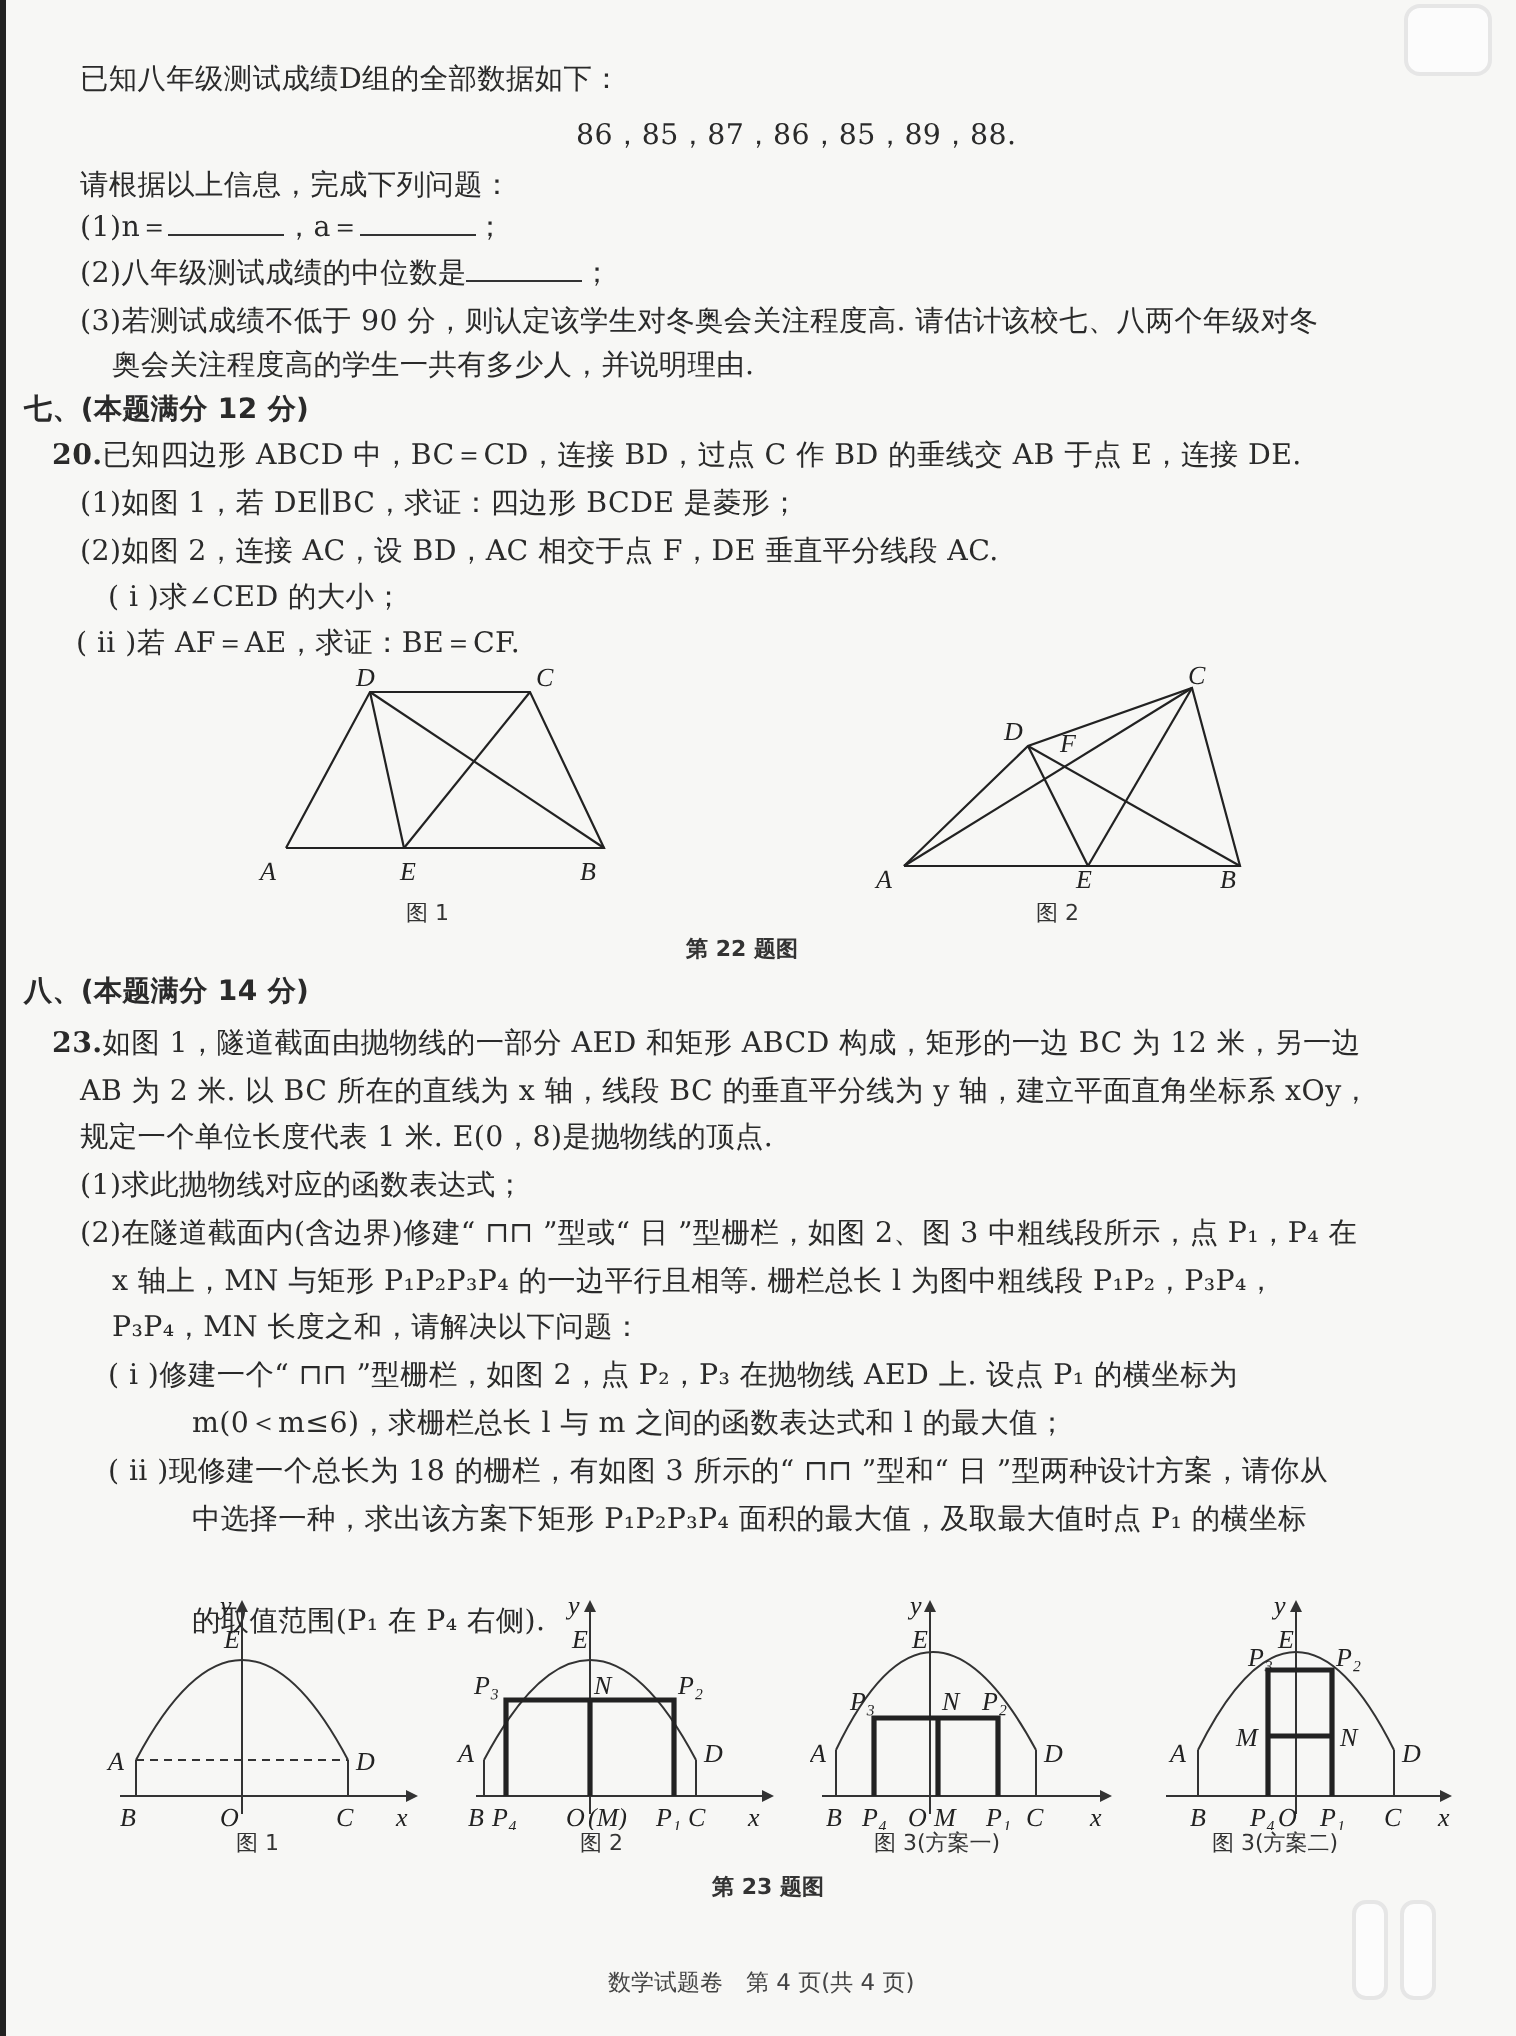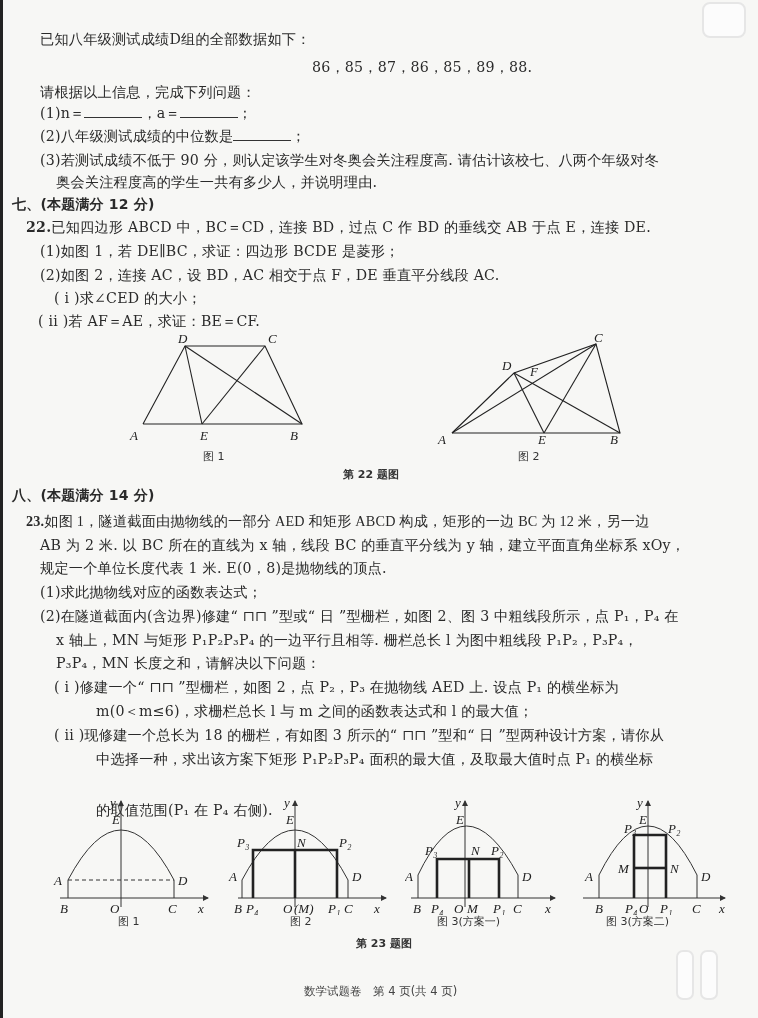"86，85，87，86，85，89，88." div.line { margin-left: 24px -> none }
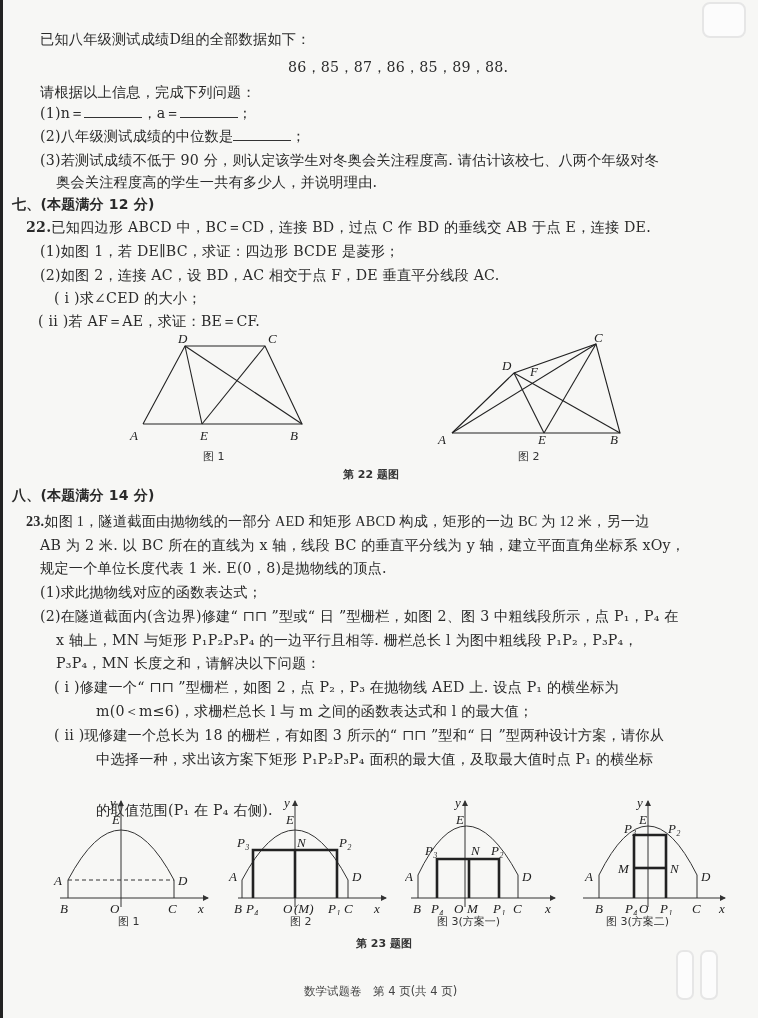"22." span.qnum { text: 22 -> 20 }
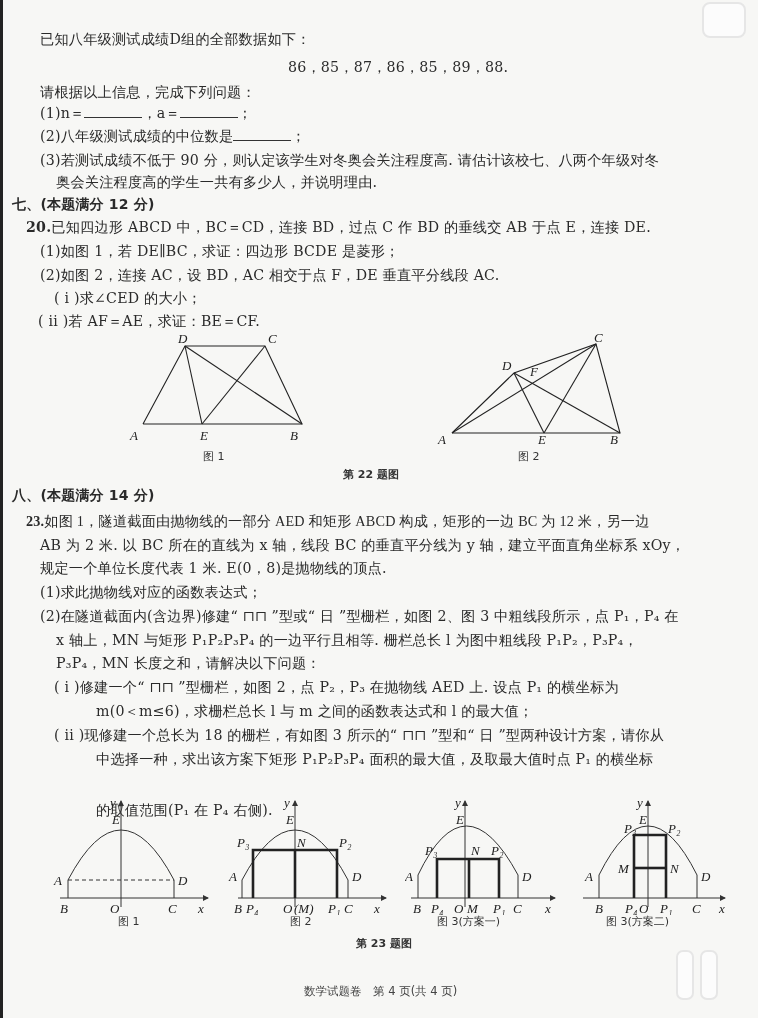"23.如图 1，隧道截面由抛物线的一部分 AED 和矩形 ABCD" div.line { font-family: Liberation Serif, serif -> none }
